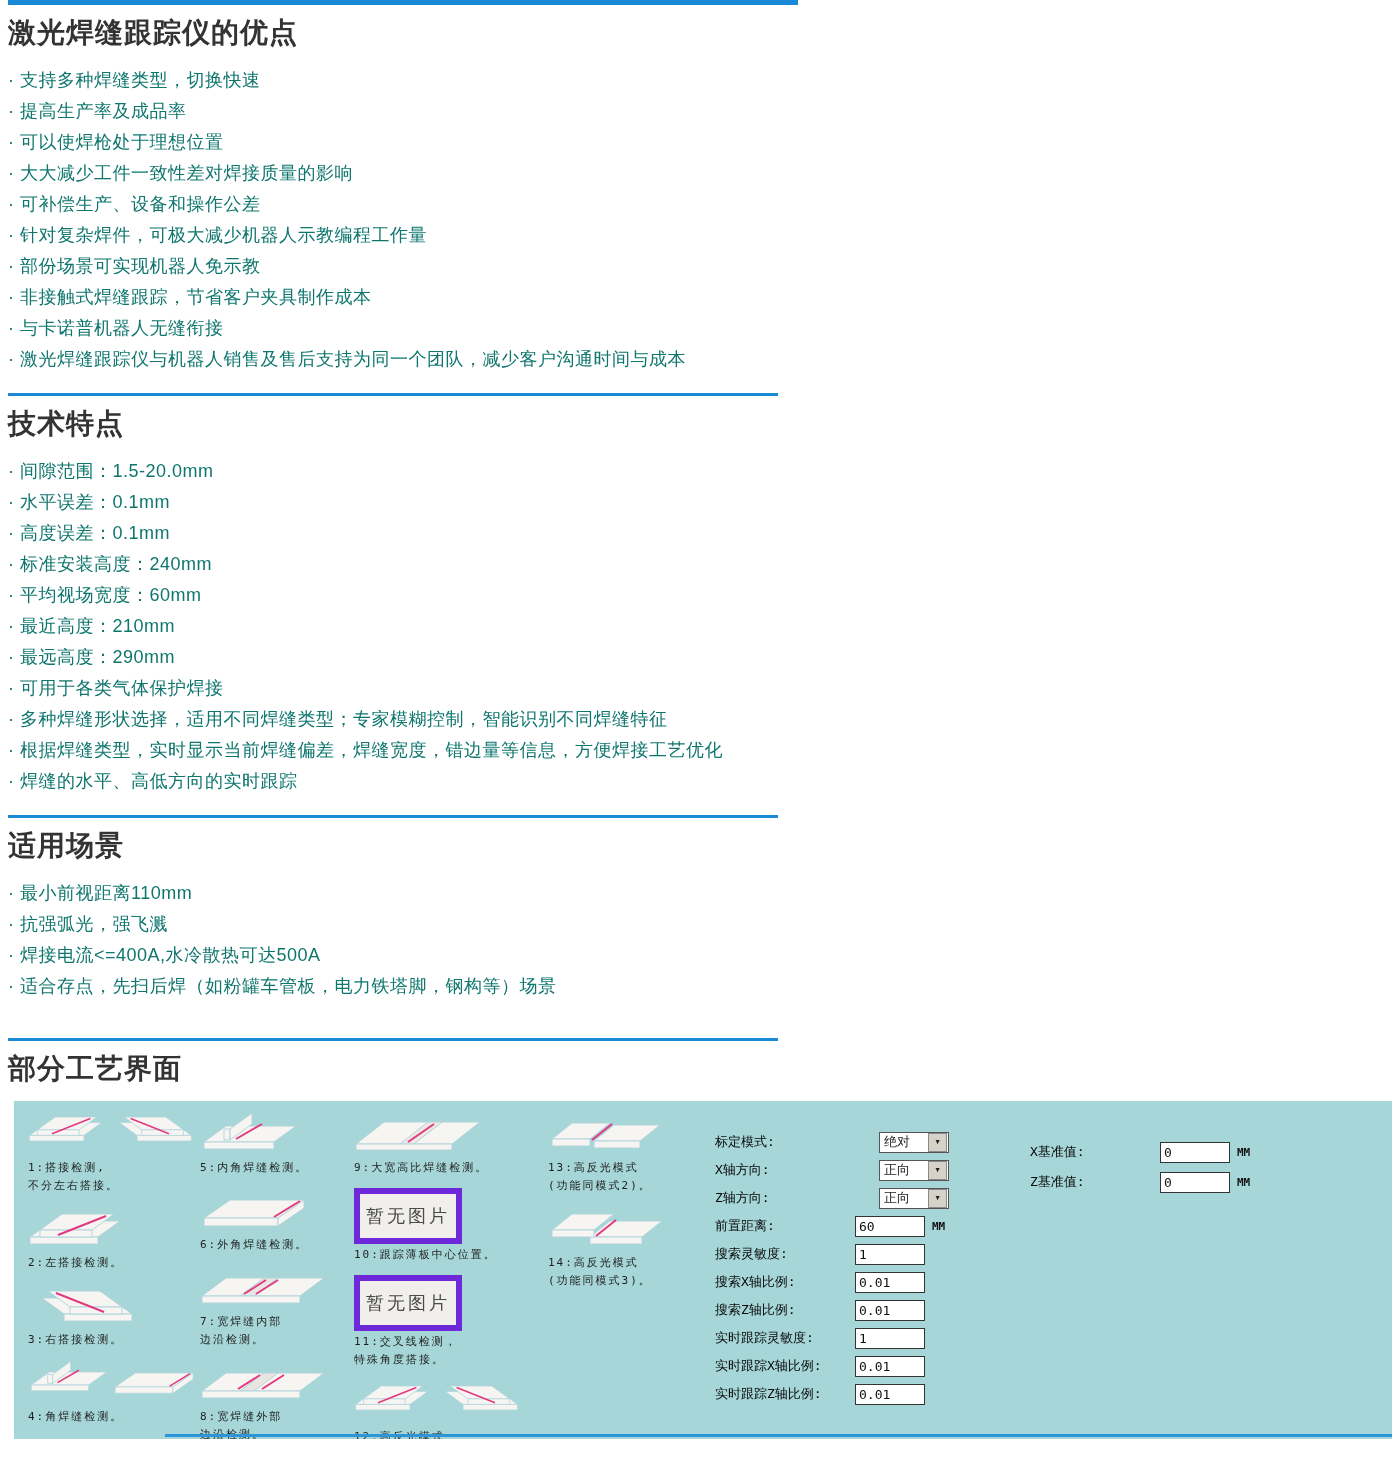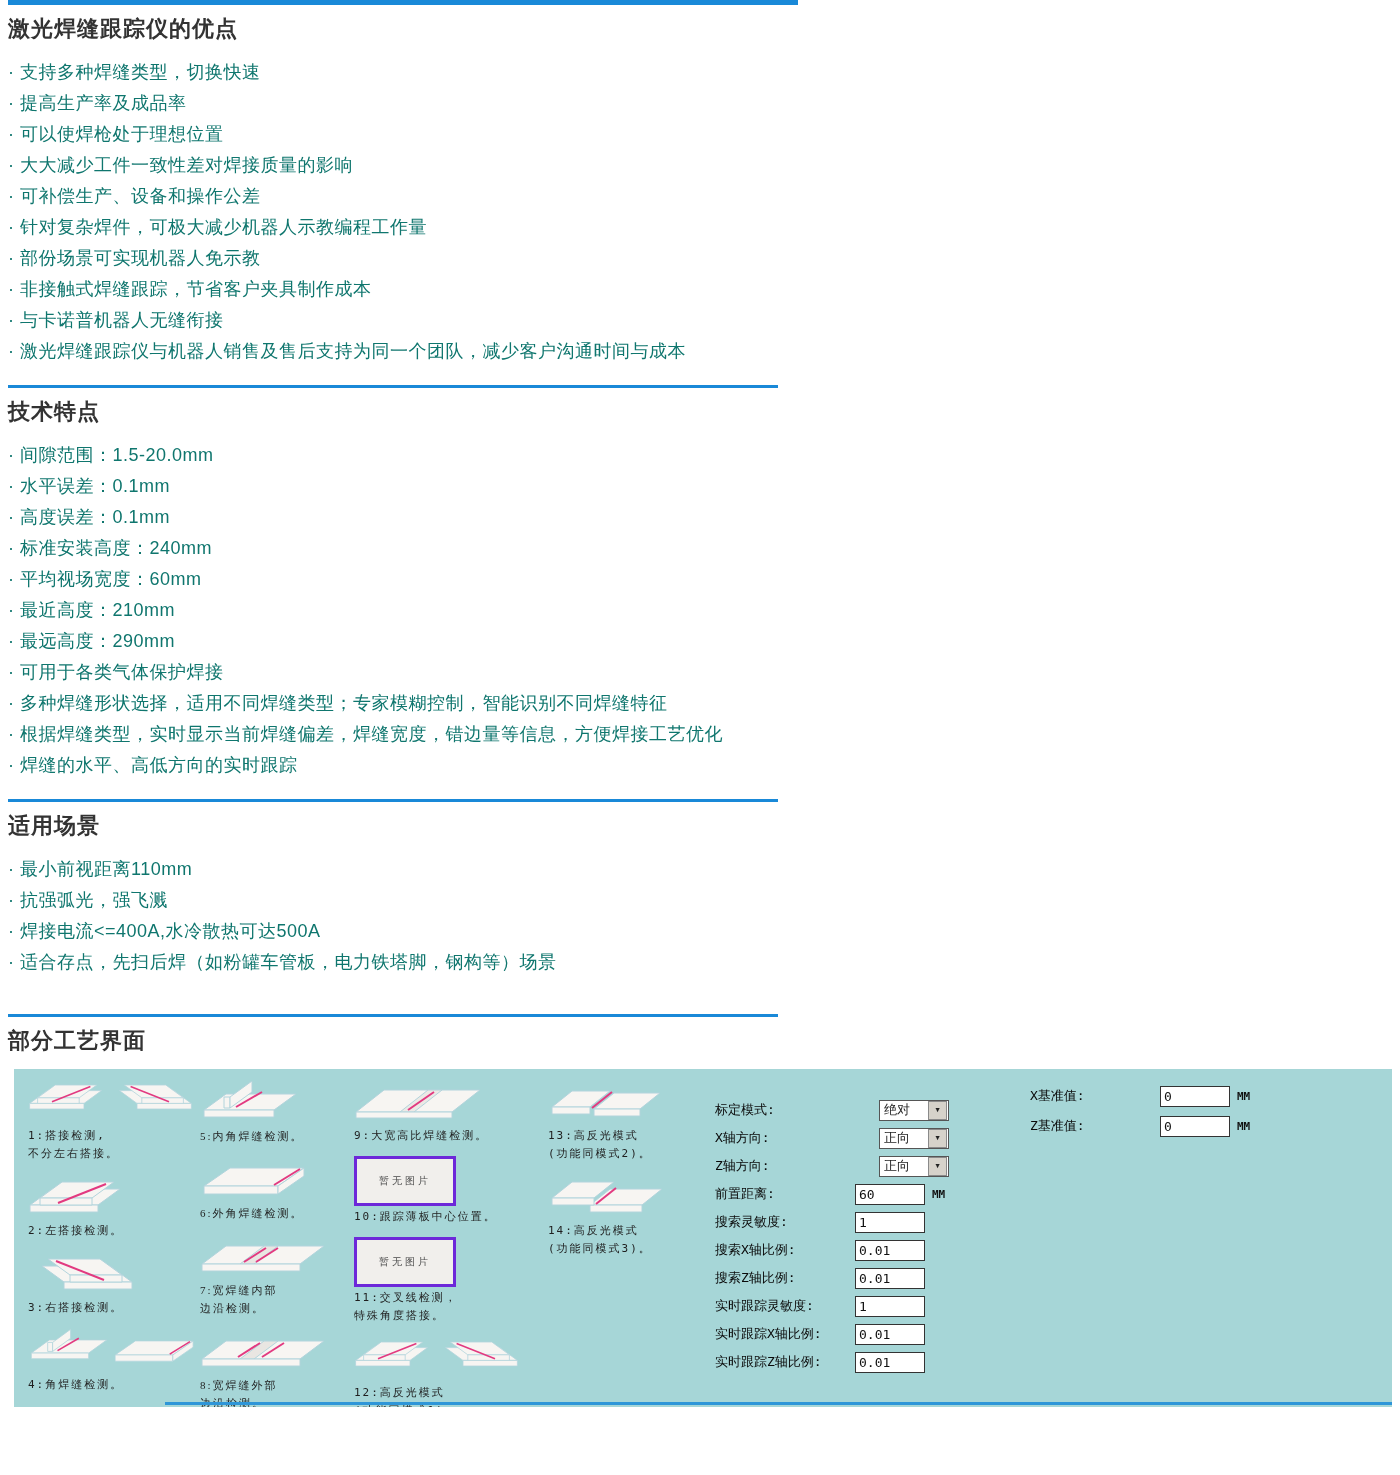"激光焊缝跟踪仪的优点" h2.sec-title { font-size: 22px -> 28px }
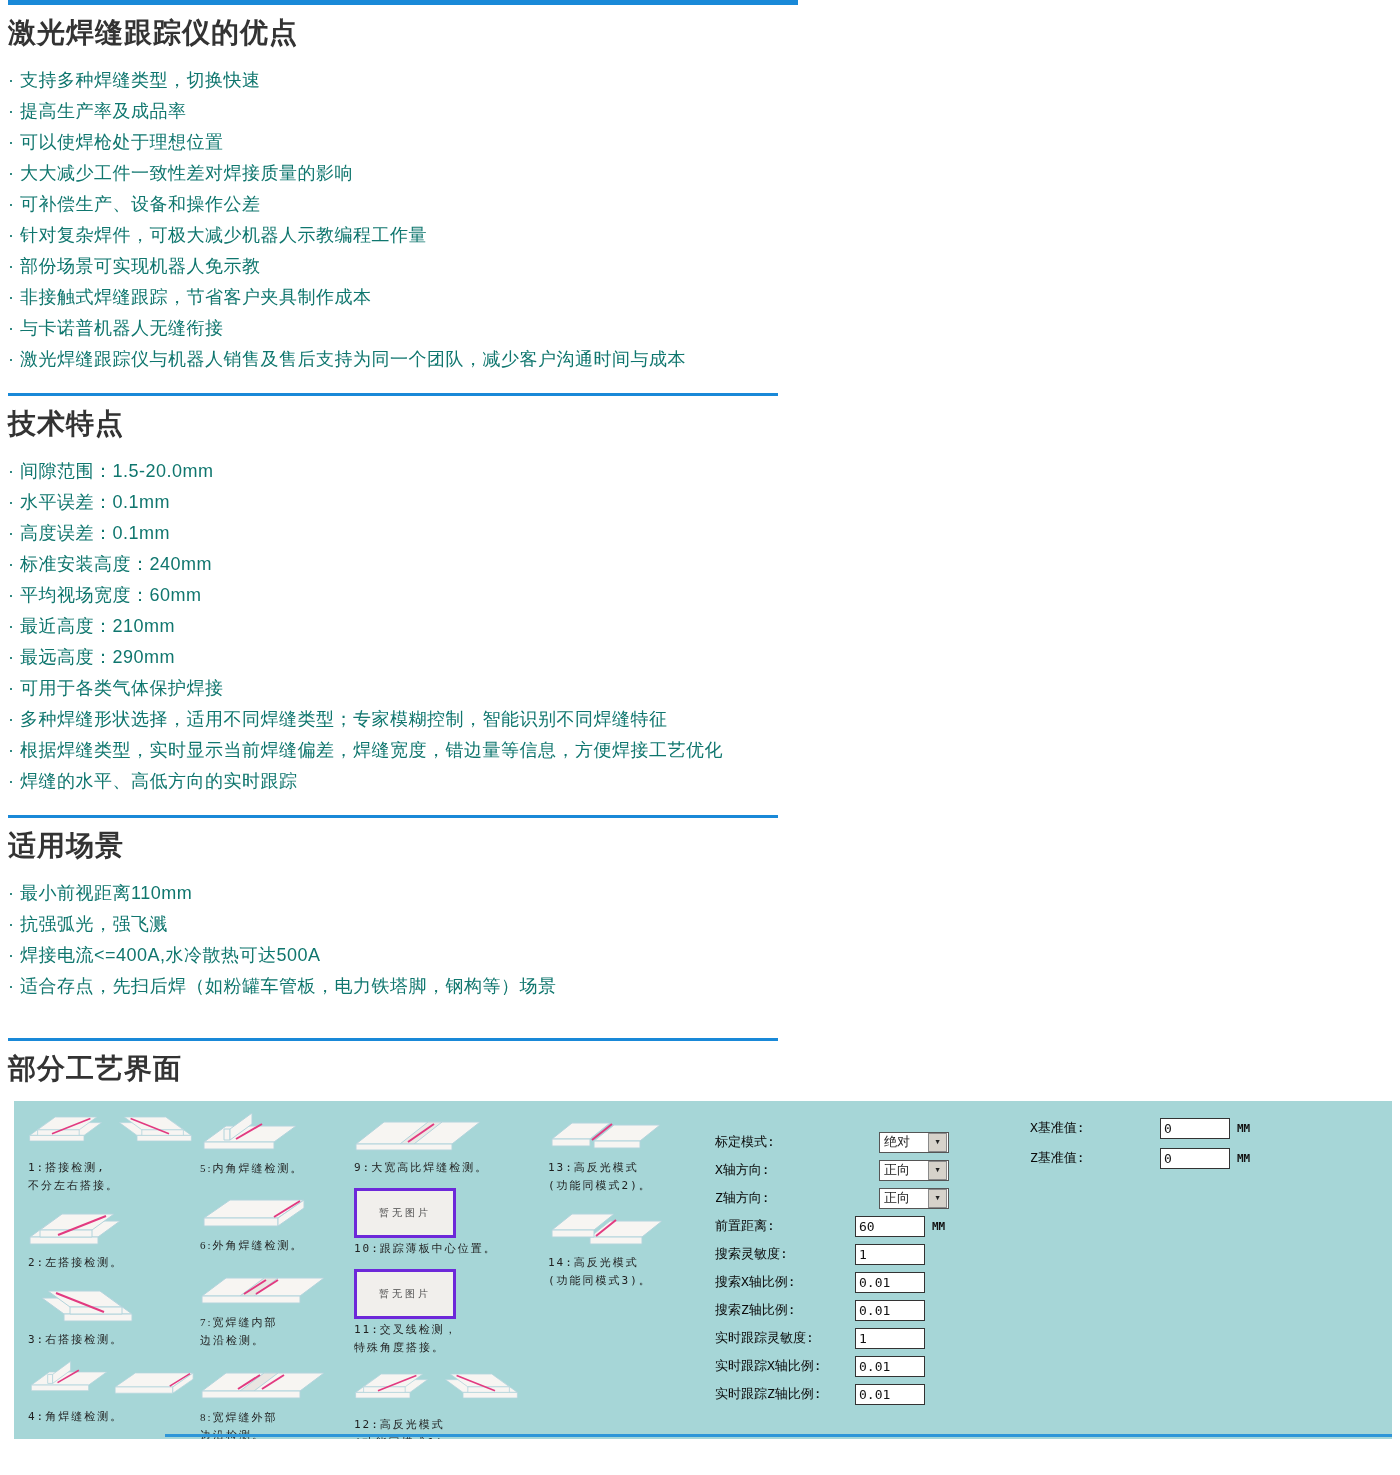"X基准值:" .bform { top: 12px -> 36px }
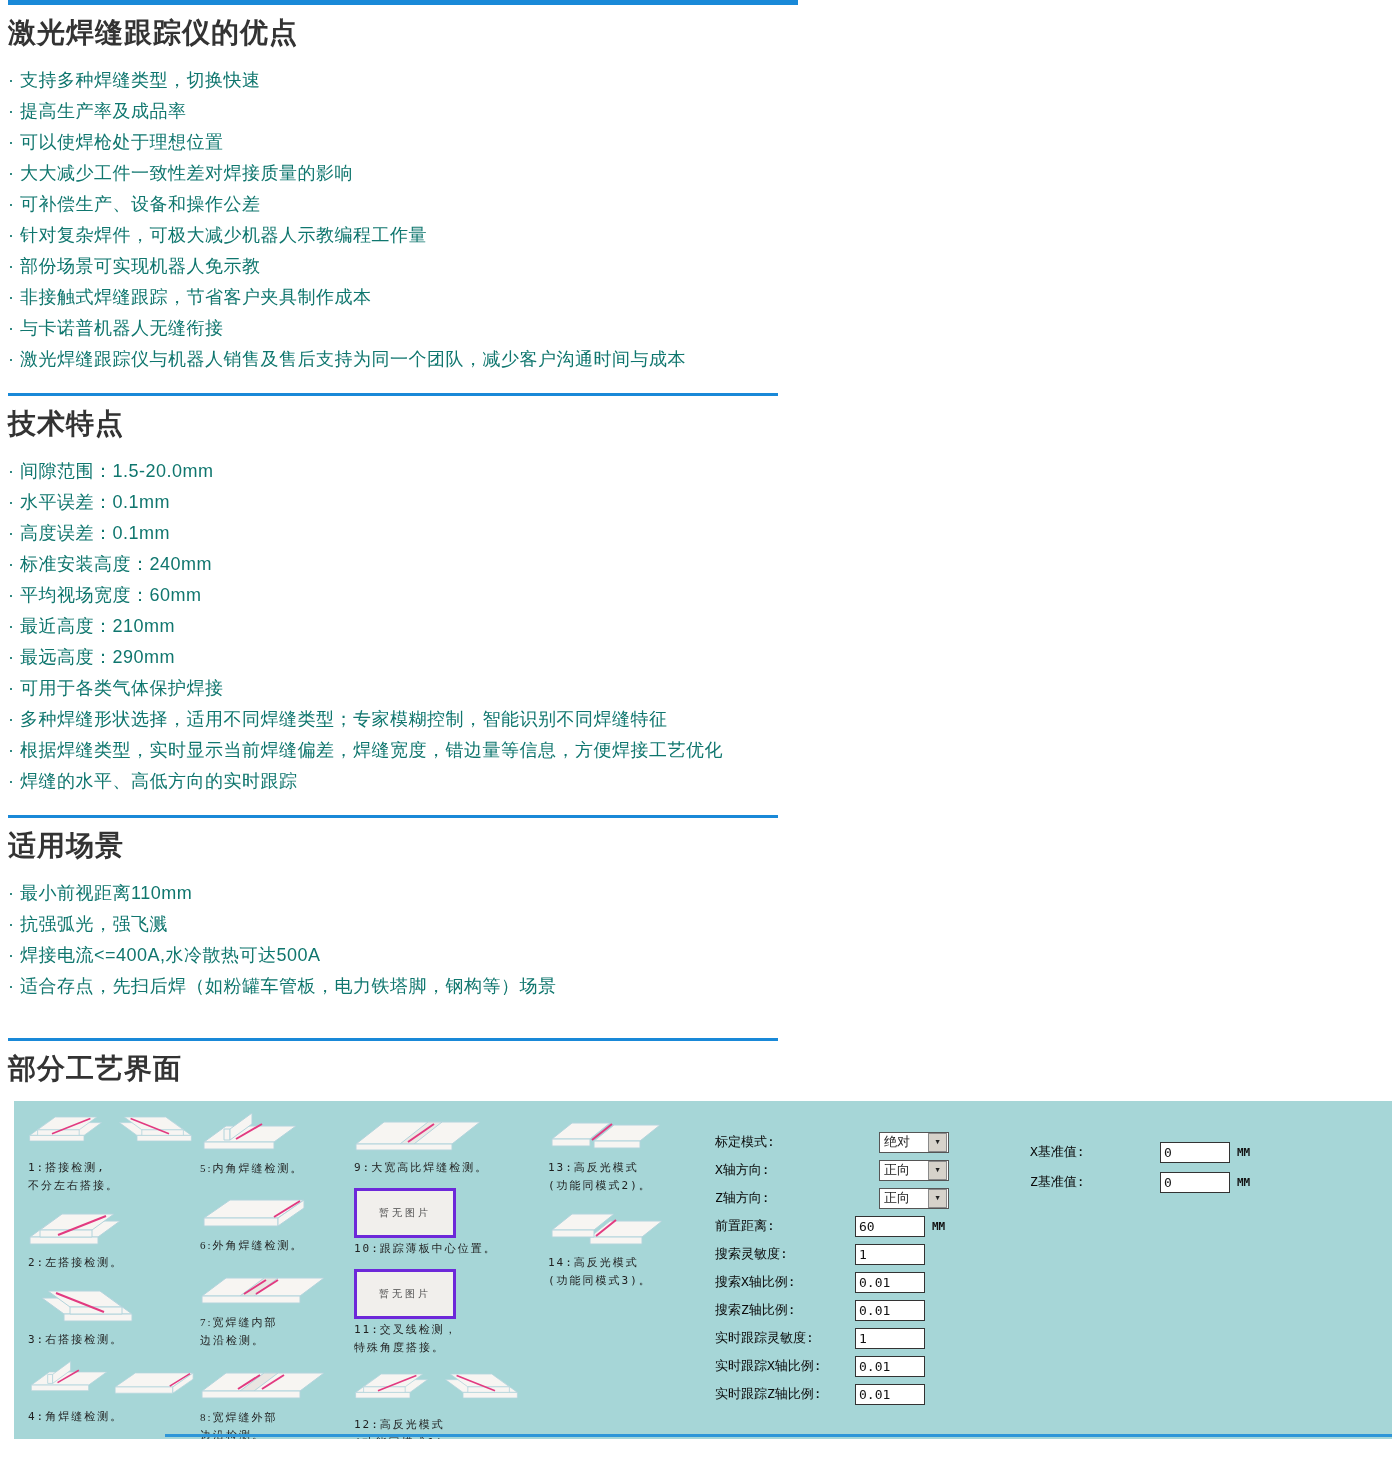"5:内角焊缝检测。" .col2 { font-family: Liberation Serif, serif -> none }
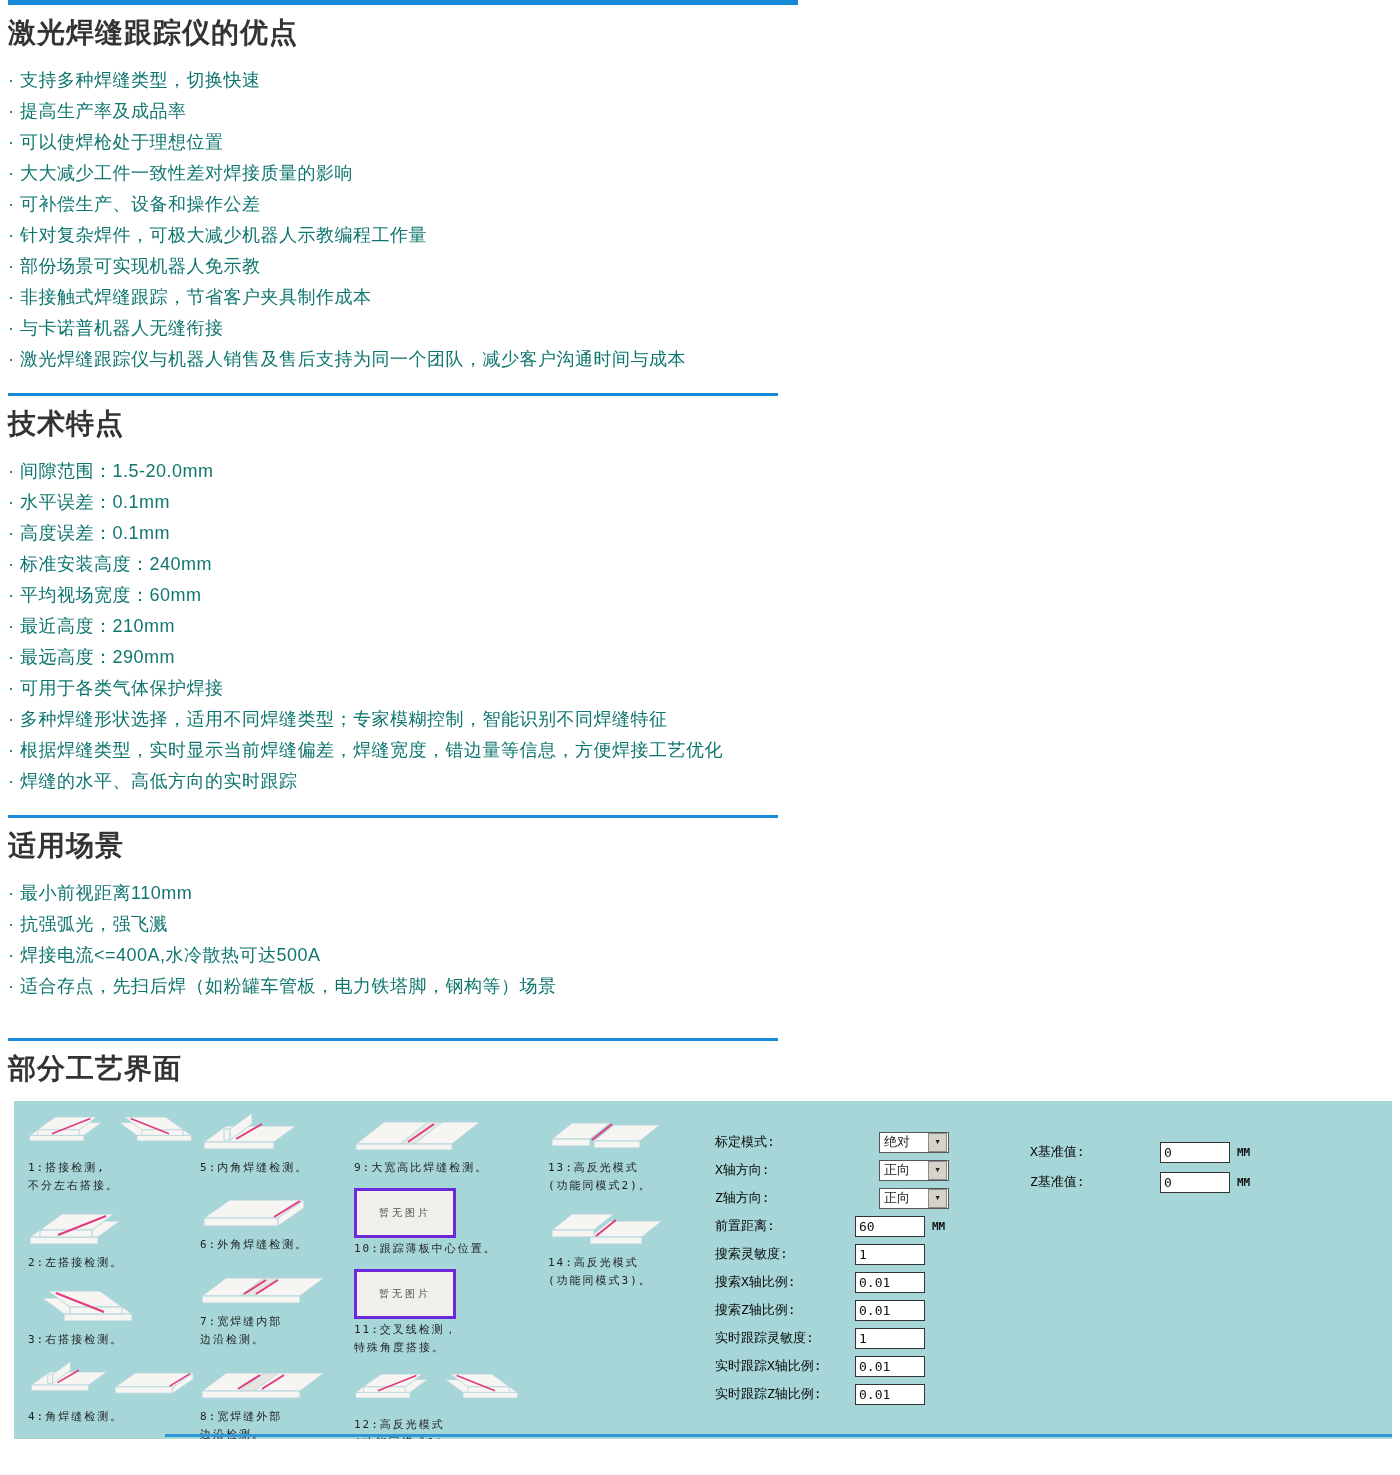"暂无图片" .dgm.ph { border: 3px solid #6d28d9 -> 6px solid #6d28d9; font-size: 10px -> 18px }
